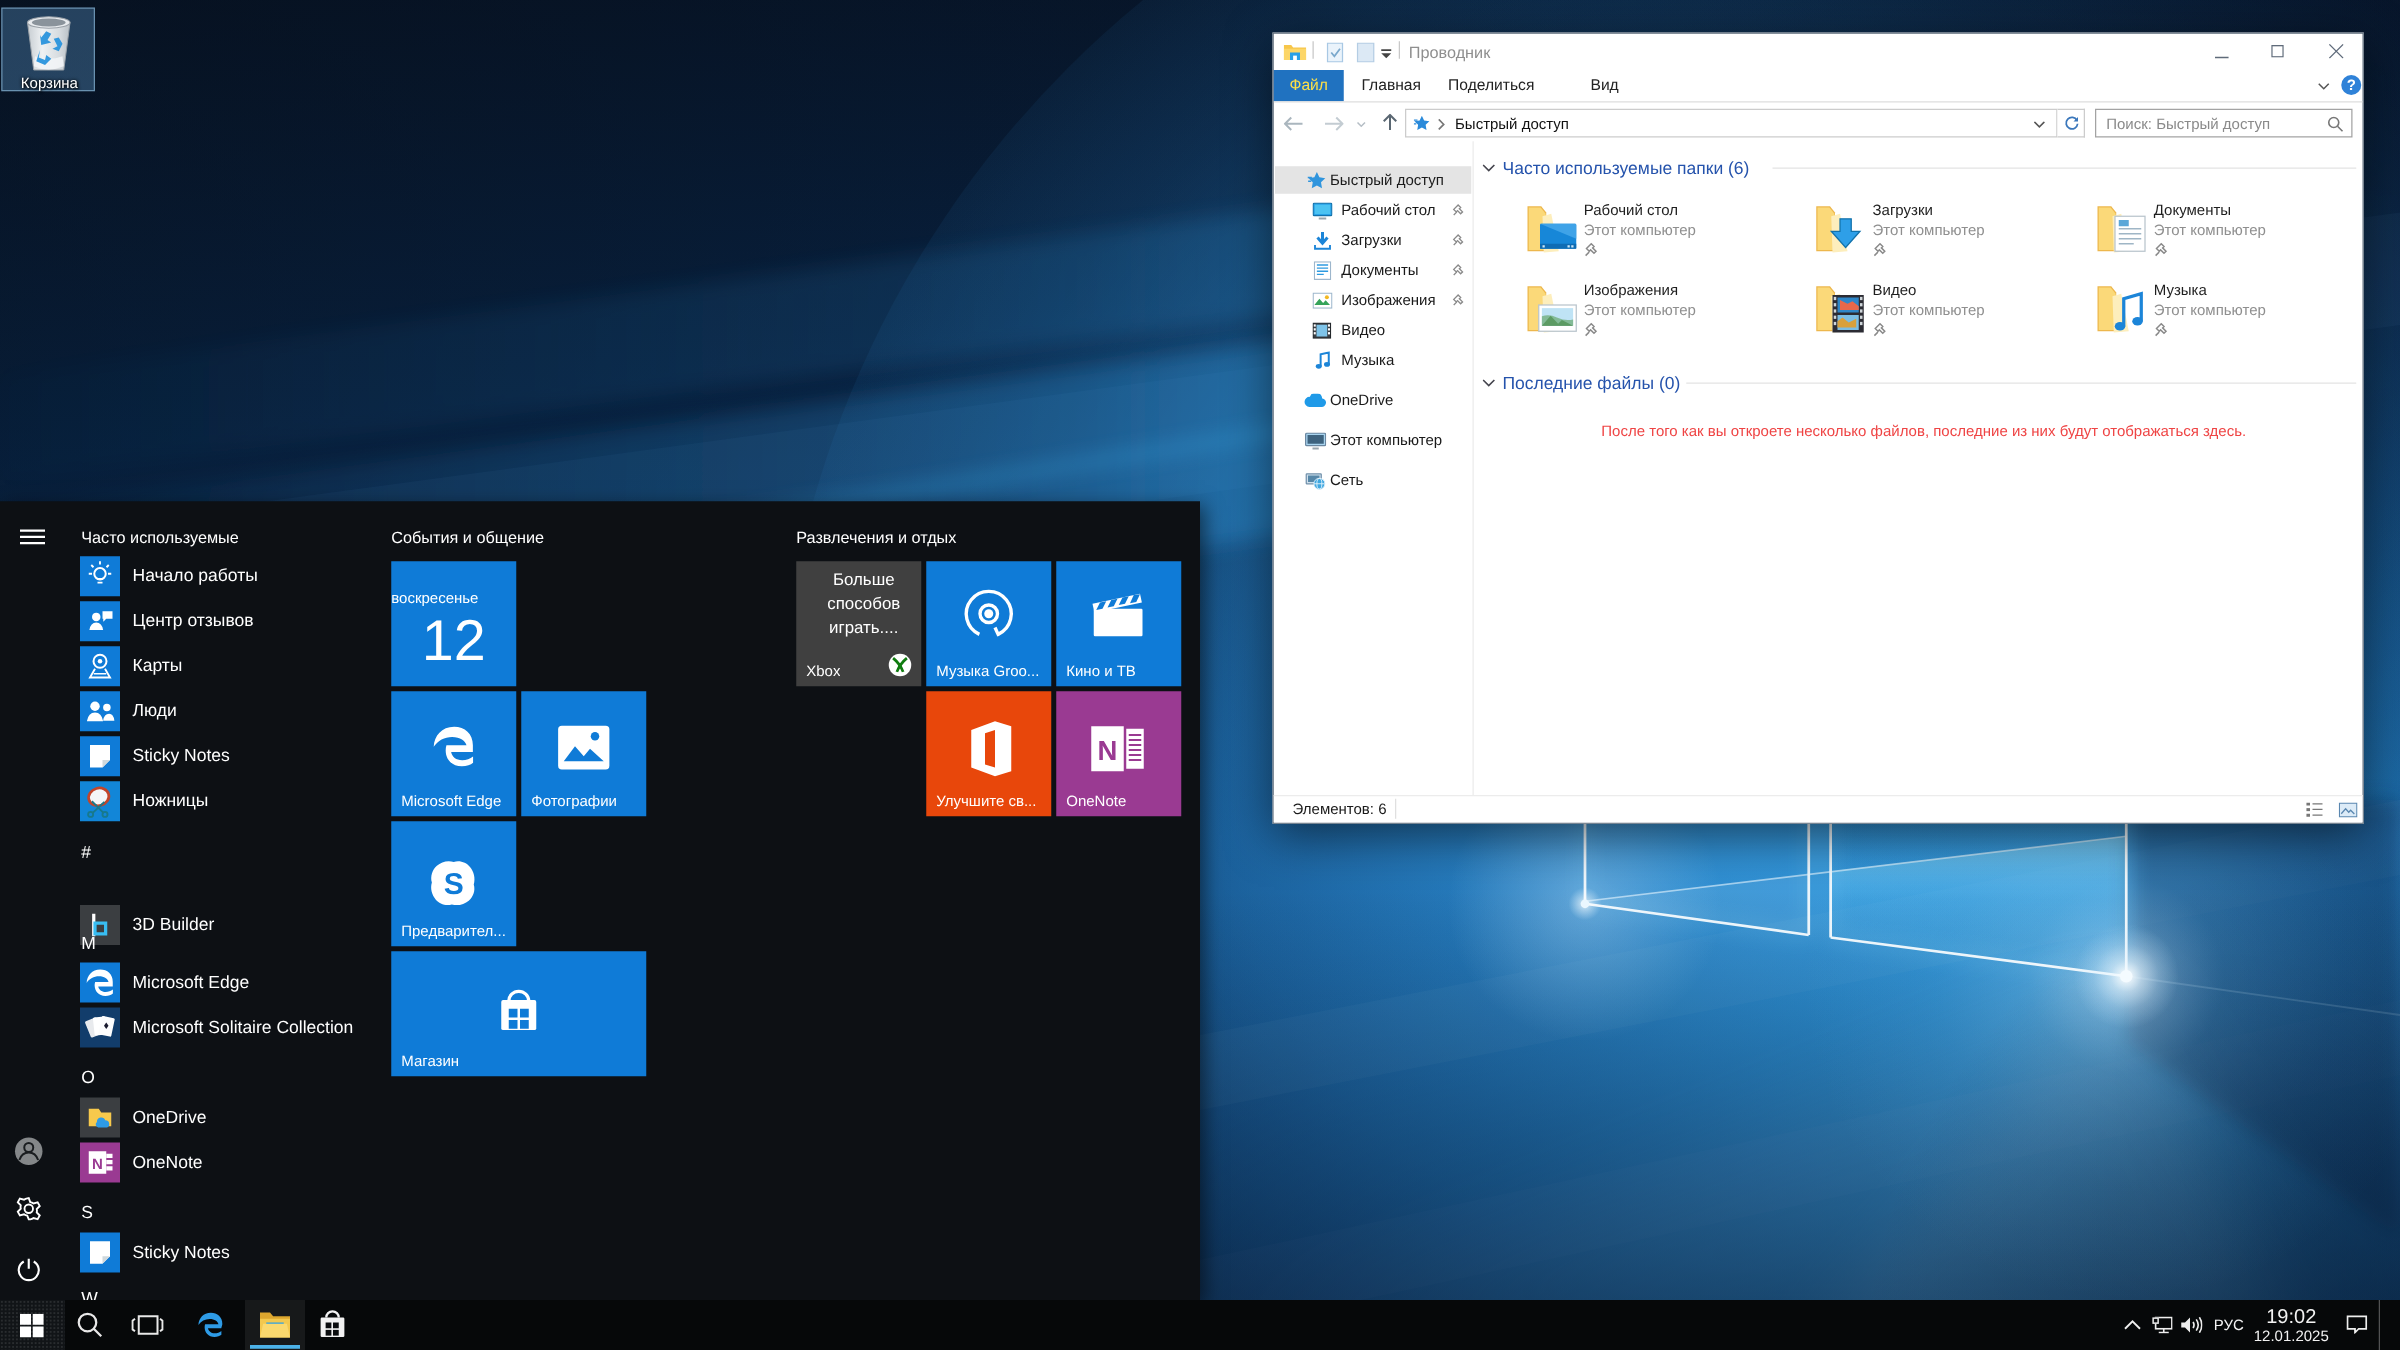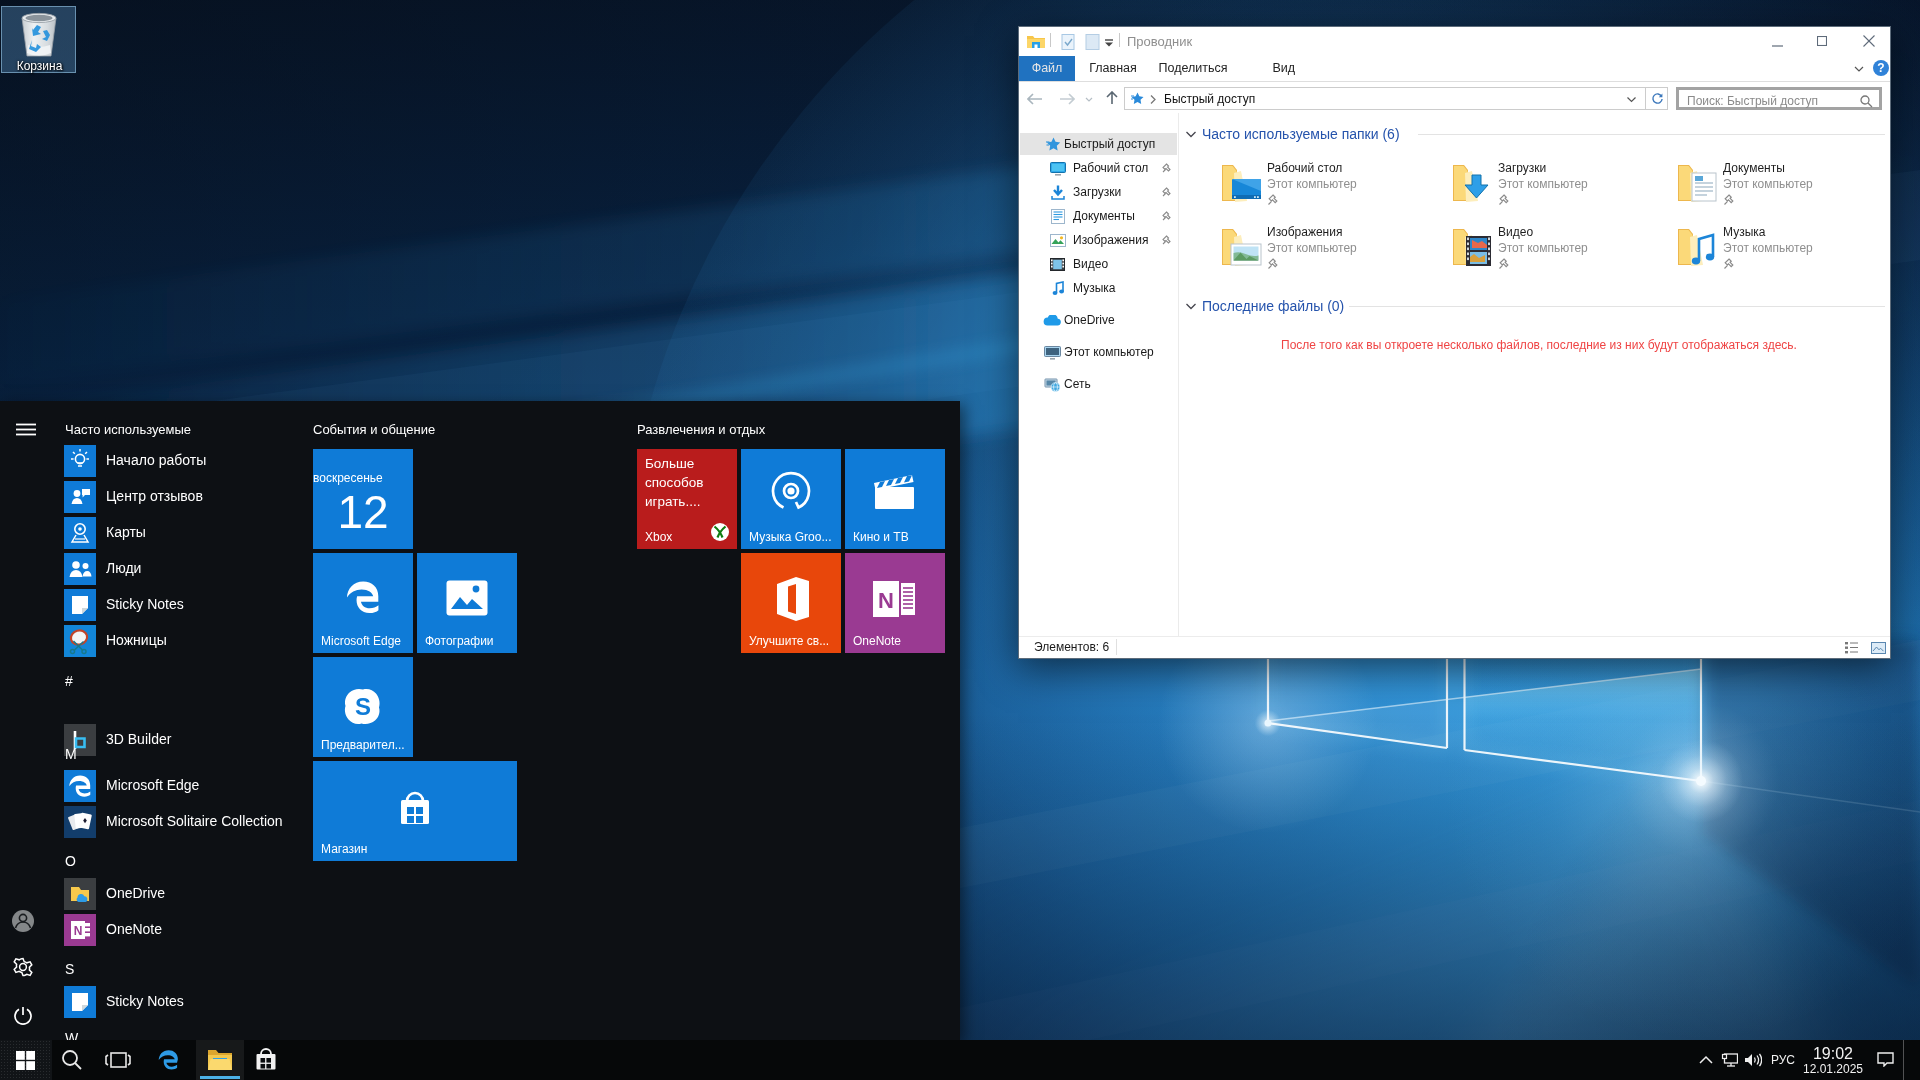"Файл" div { color: #e5e5e5 -> #fde047 }
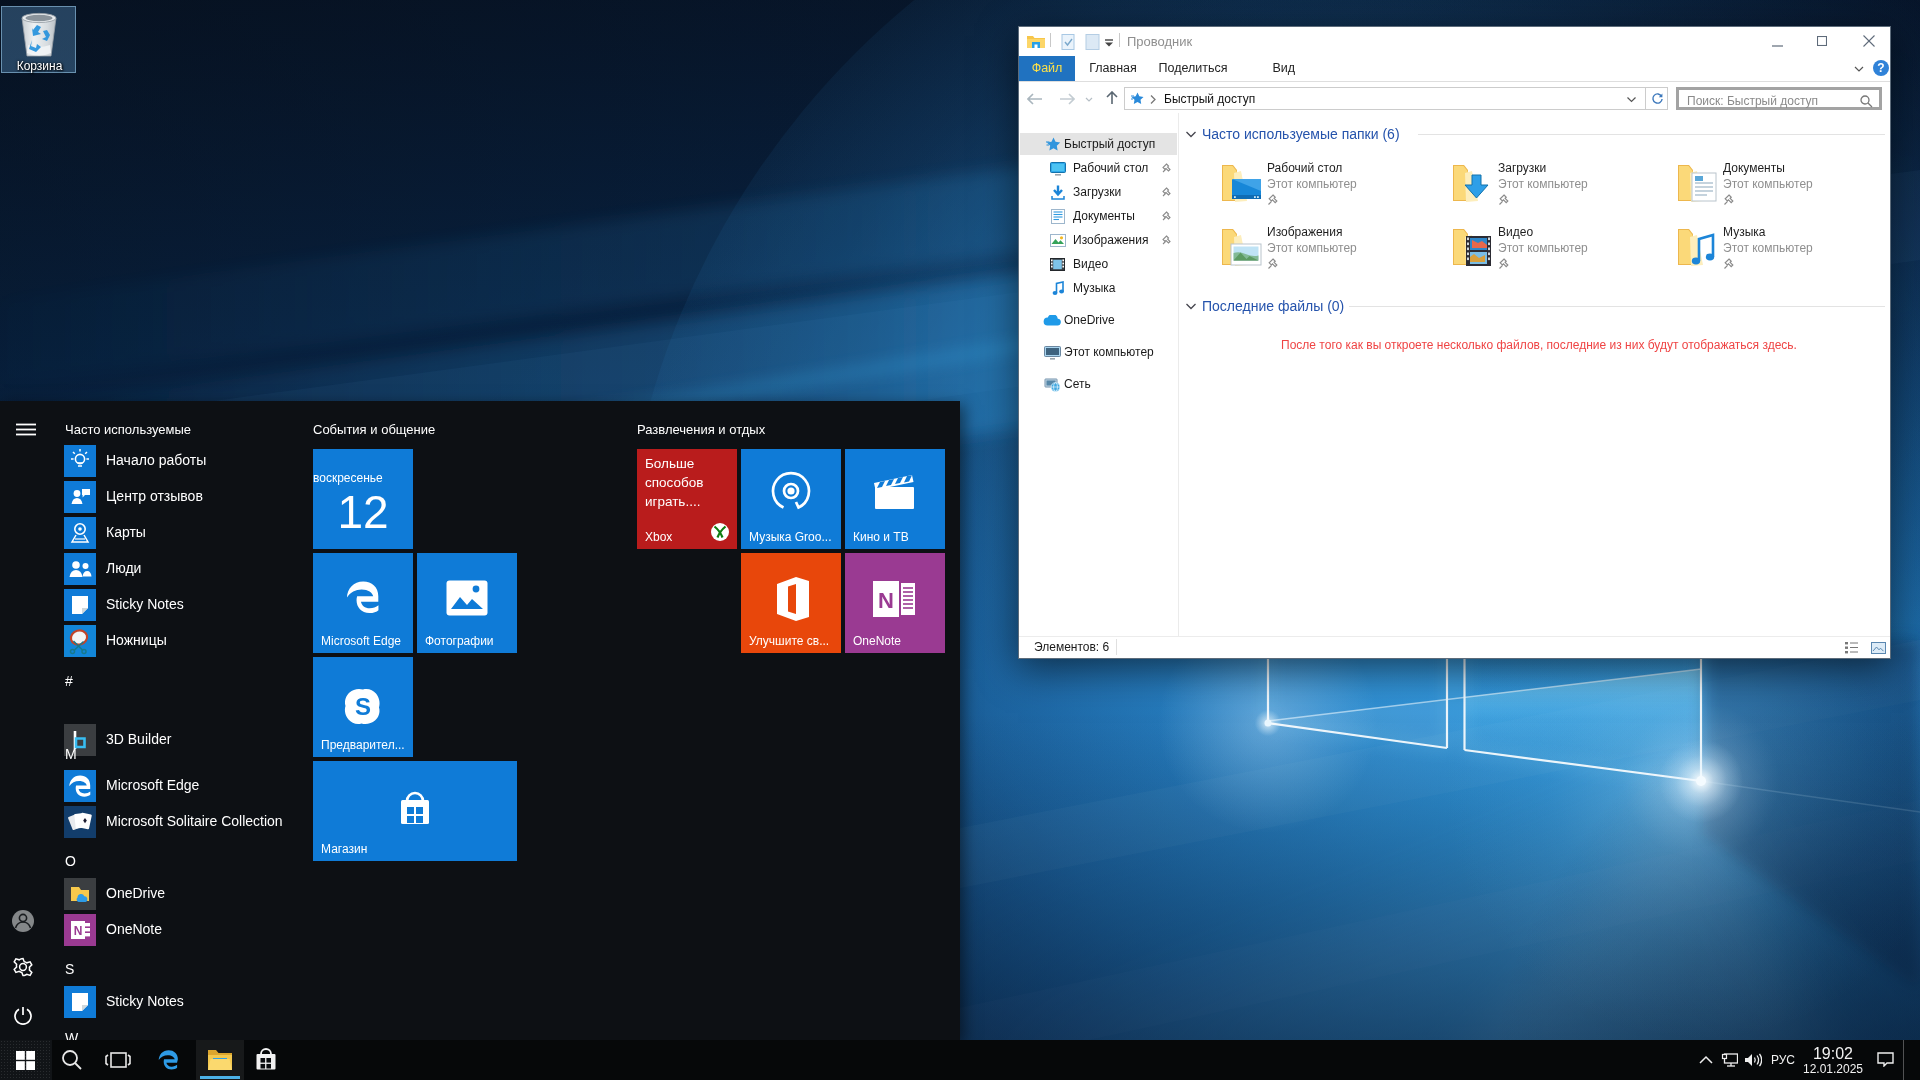"Поиск: Быстрый доступ" div { border: 3px solid #a3a3a3 -> 1px solid #a3a3a3 }
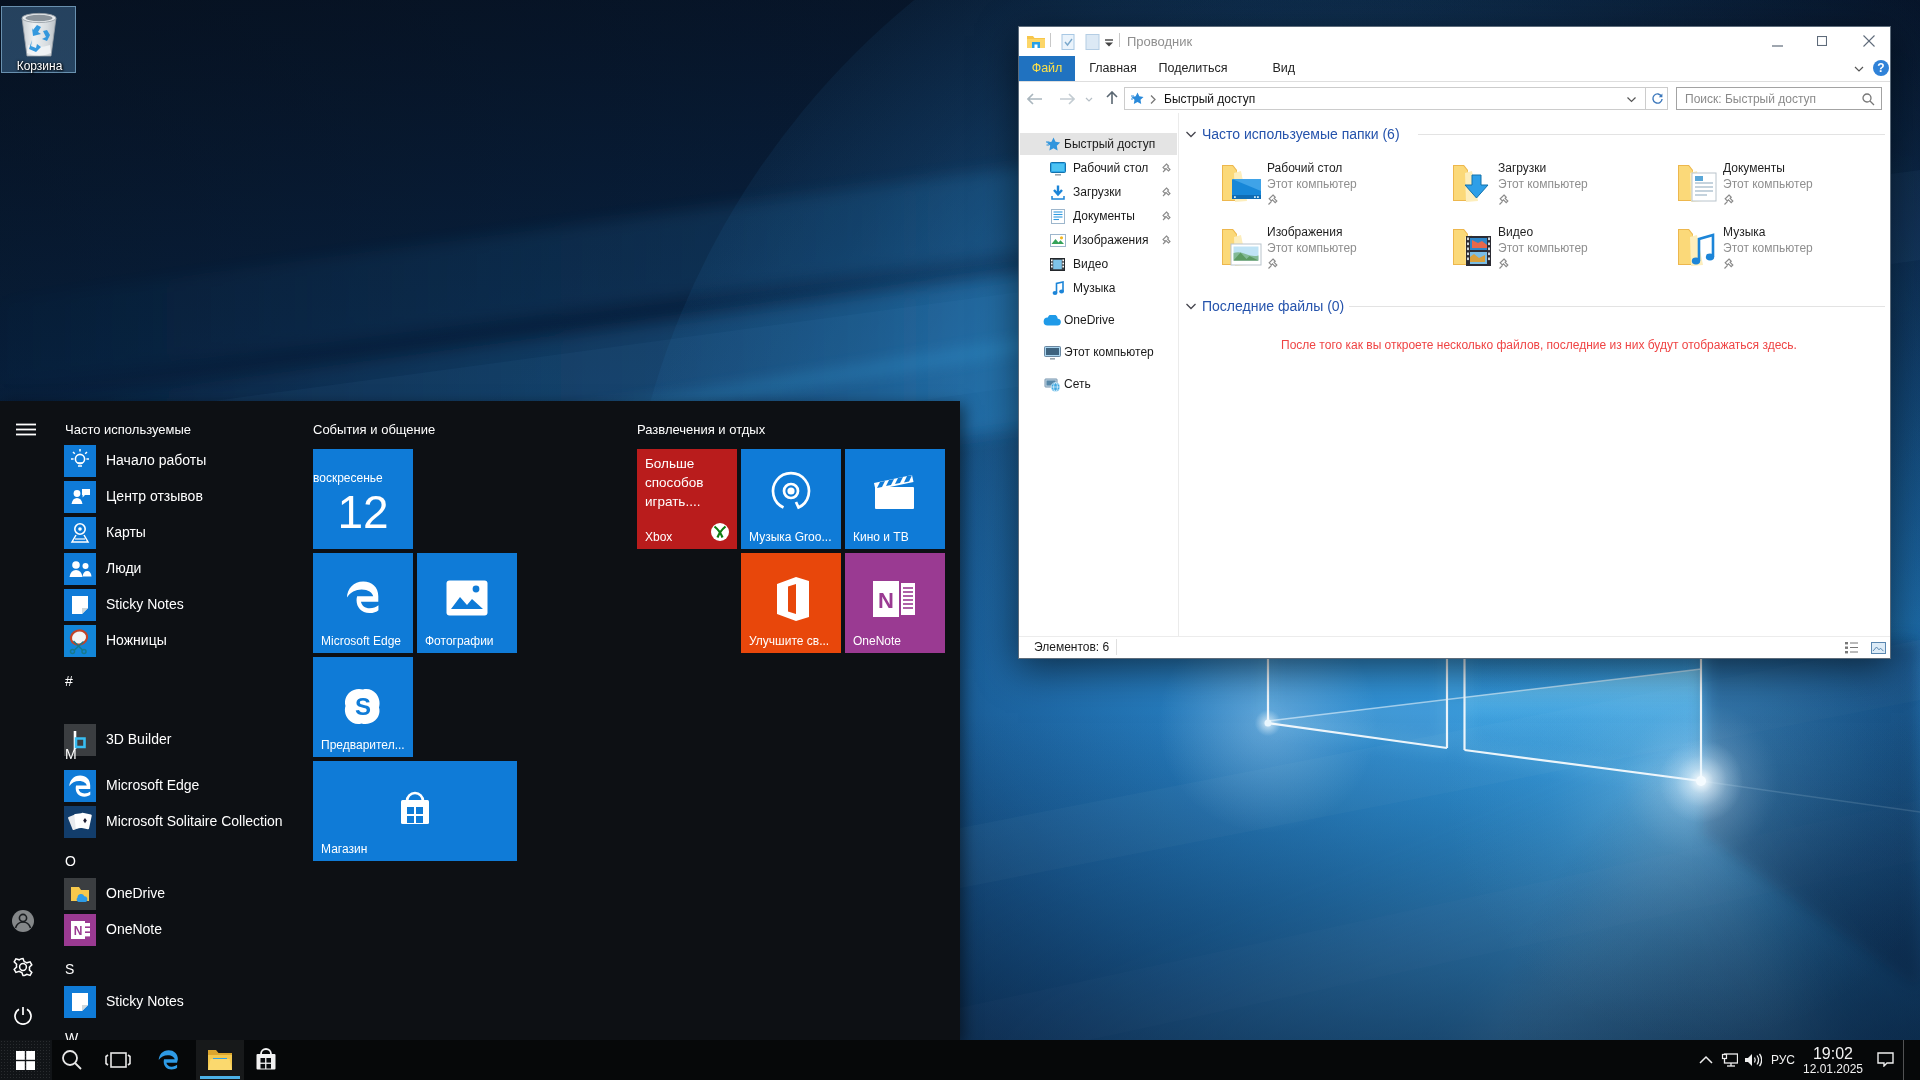"Больше способов играть...." div.tile { background: #b91c1c -> #404040; text-align: none -> center }
